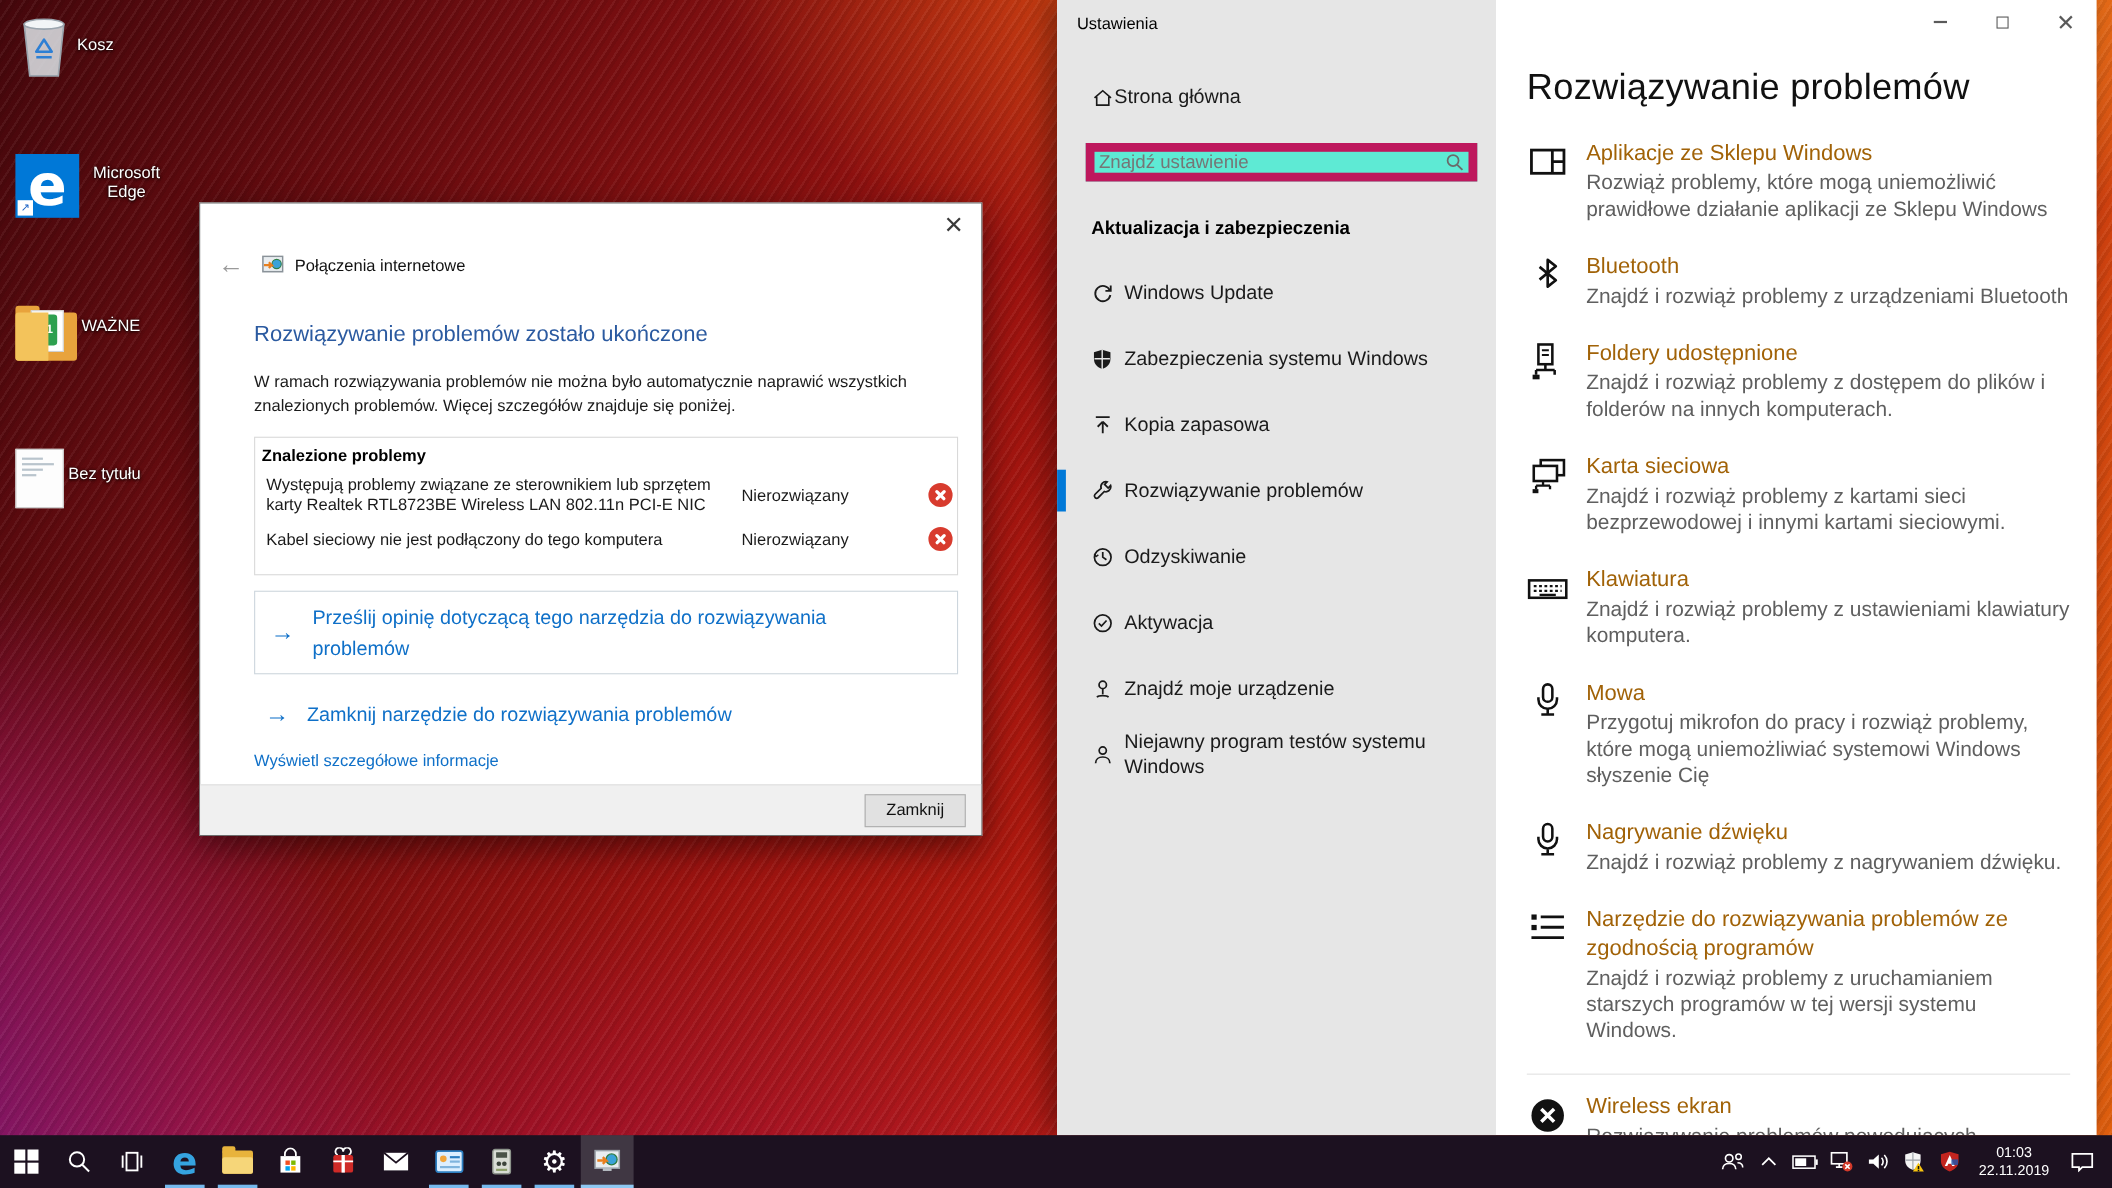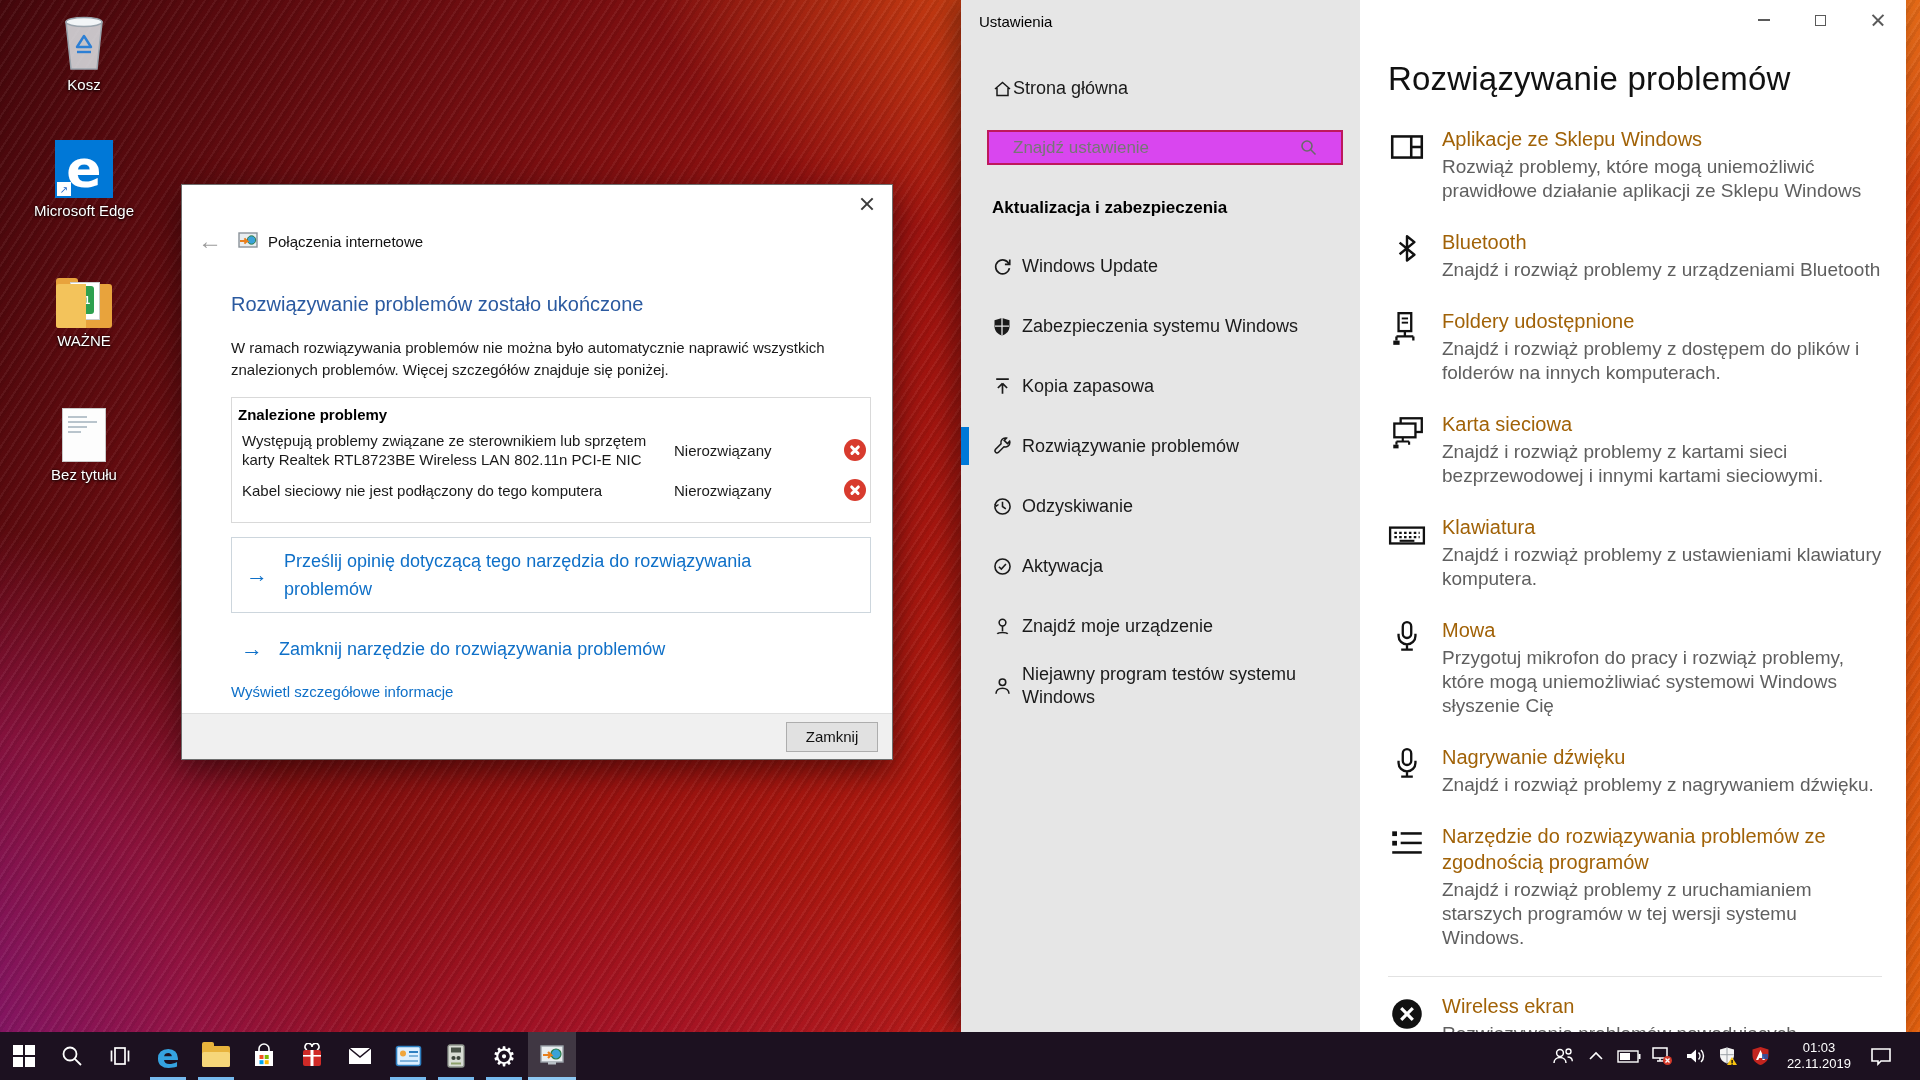"Kosz" .desk-icon { flex-direction: column -> none }
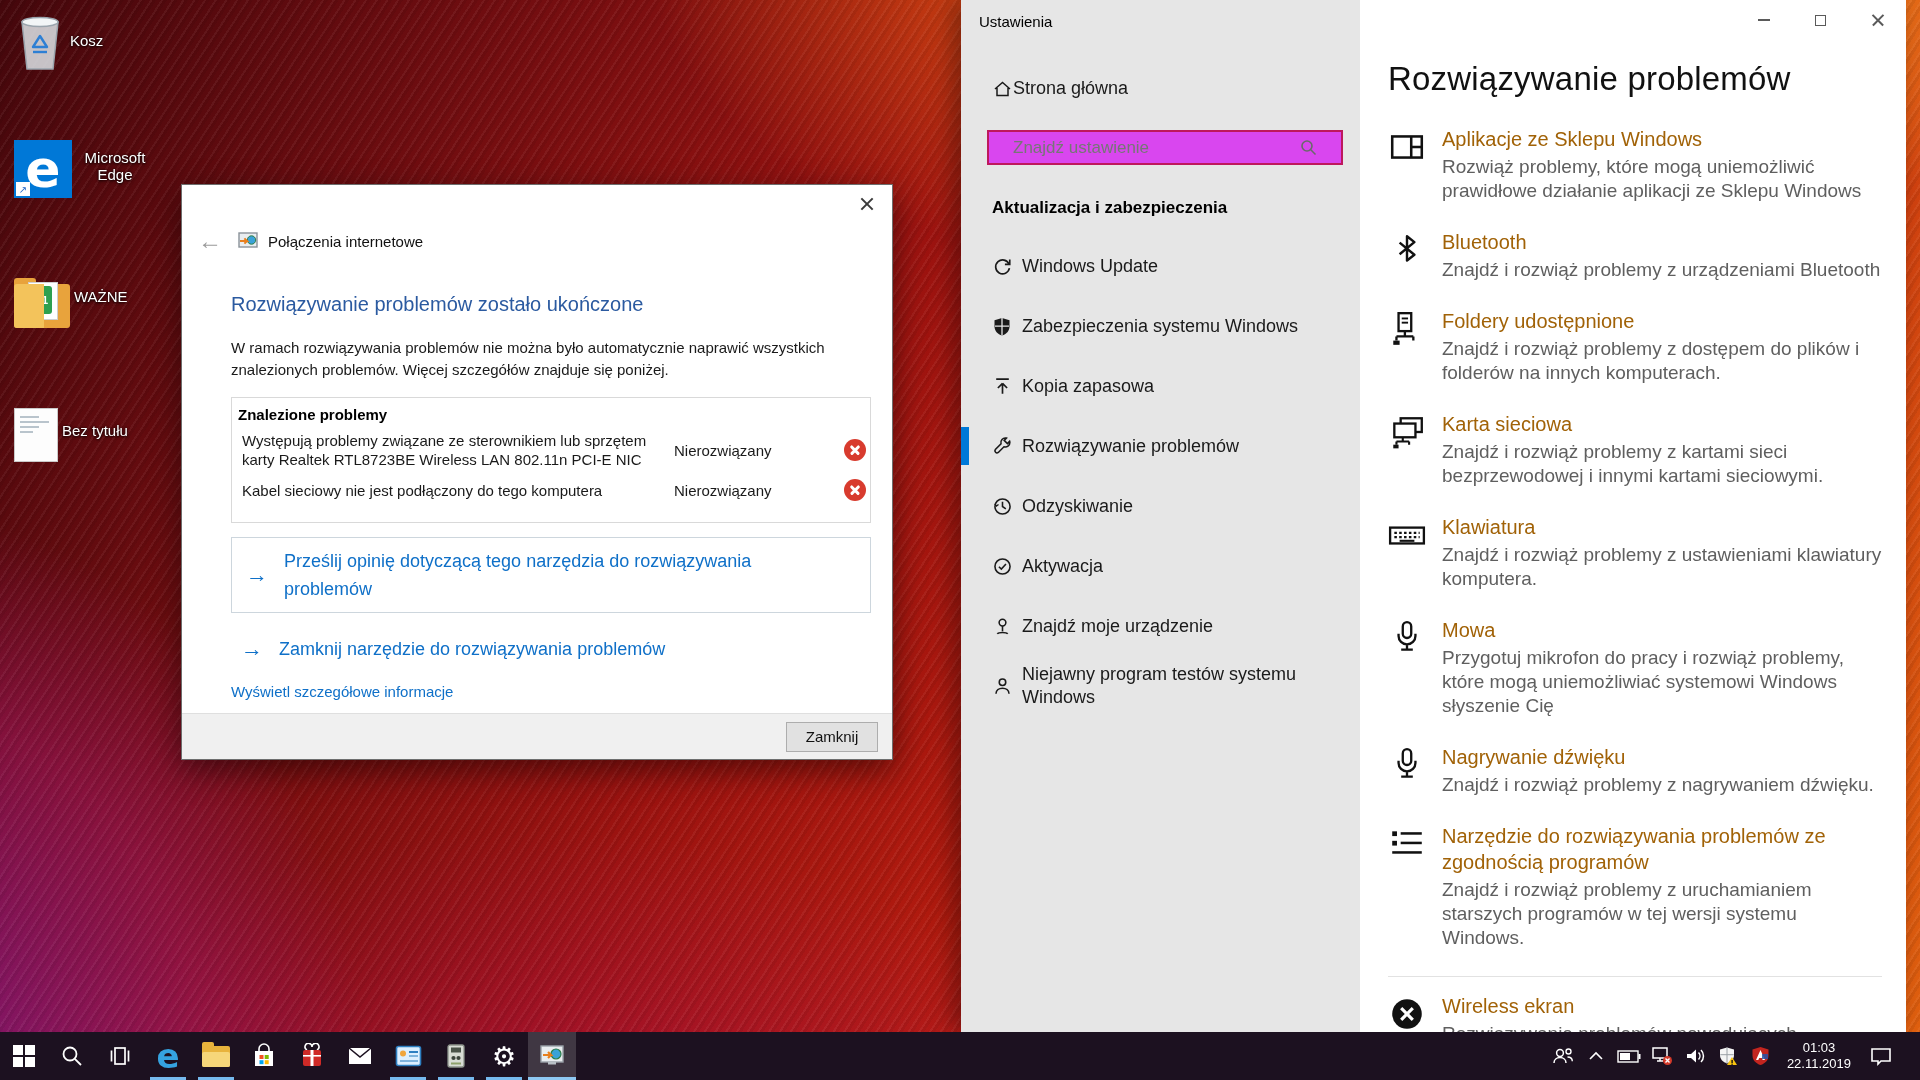"Znajdź ustawienie" .searchbox { background: #d946ef -> #5eead4; border: 2px solid #be185d -> 8px solid #be185d; padding: 0 24px -> 0 4px }
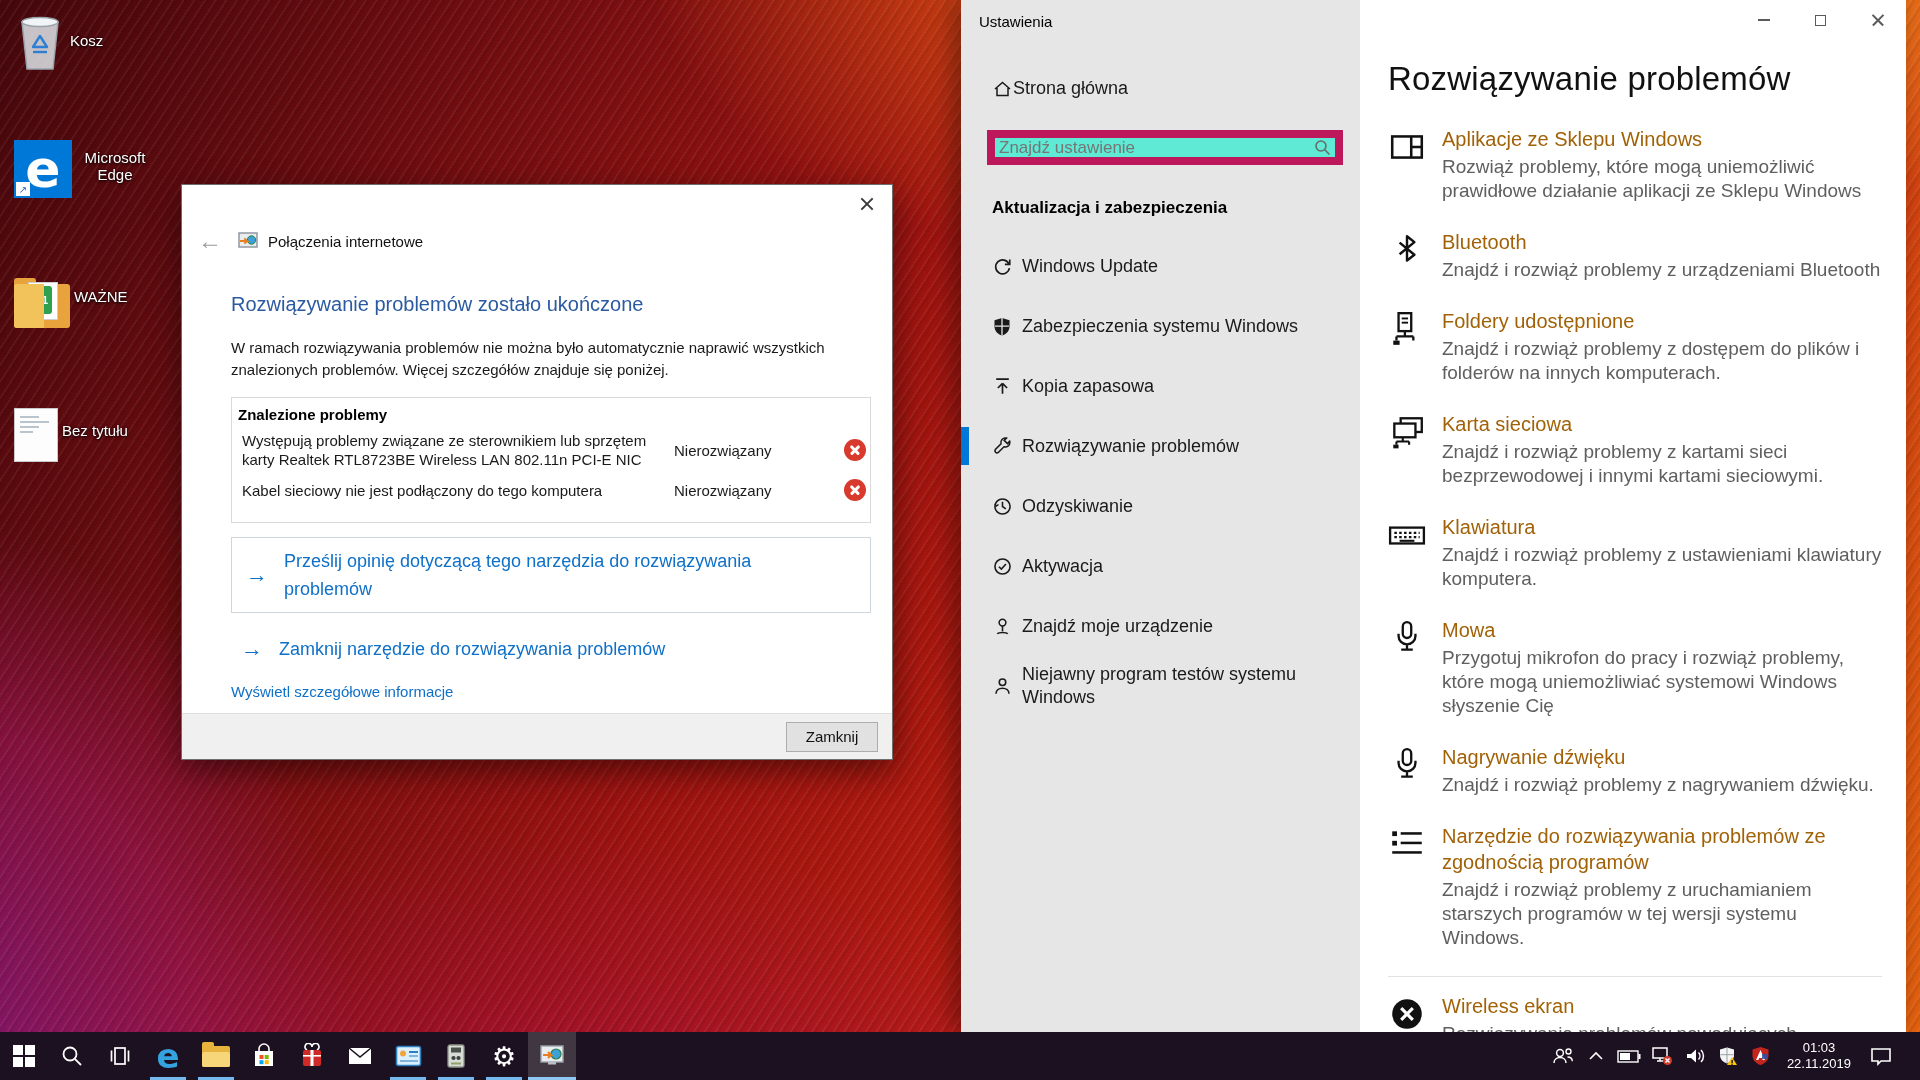"01:03" .tb-right { padding-right: 22px -> 10px }
